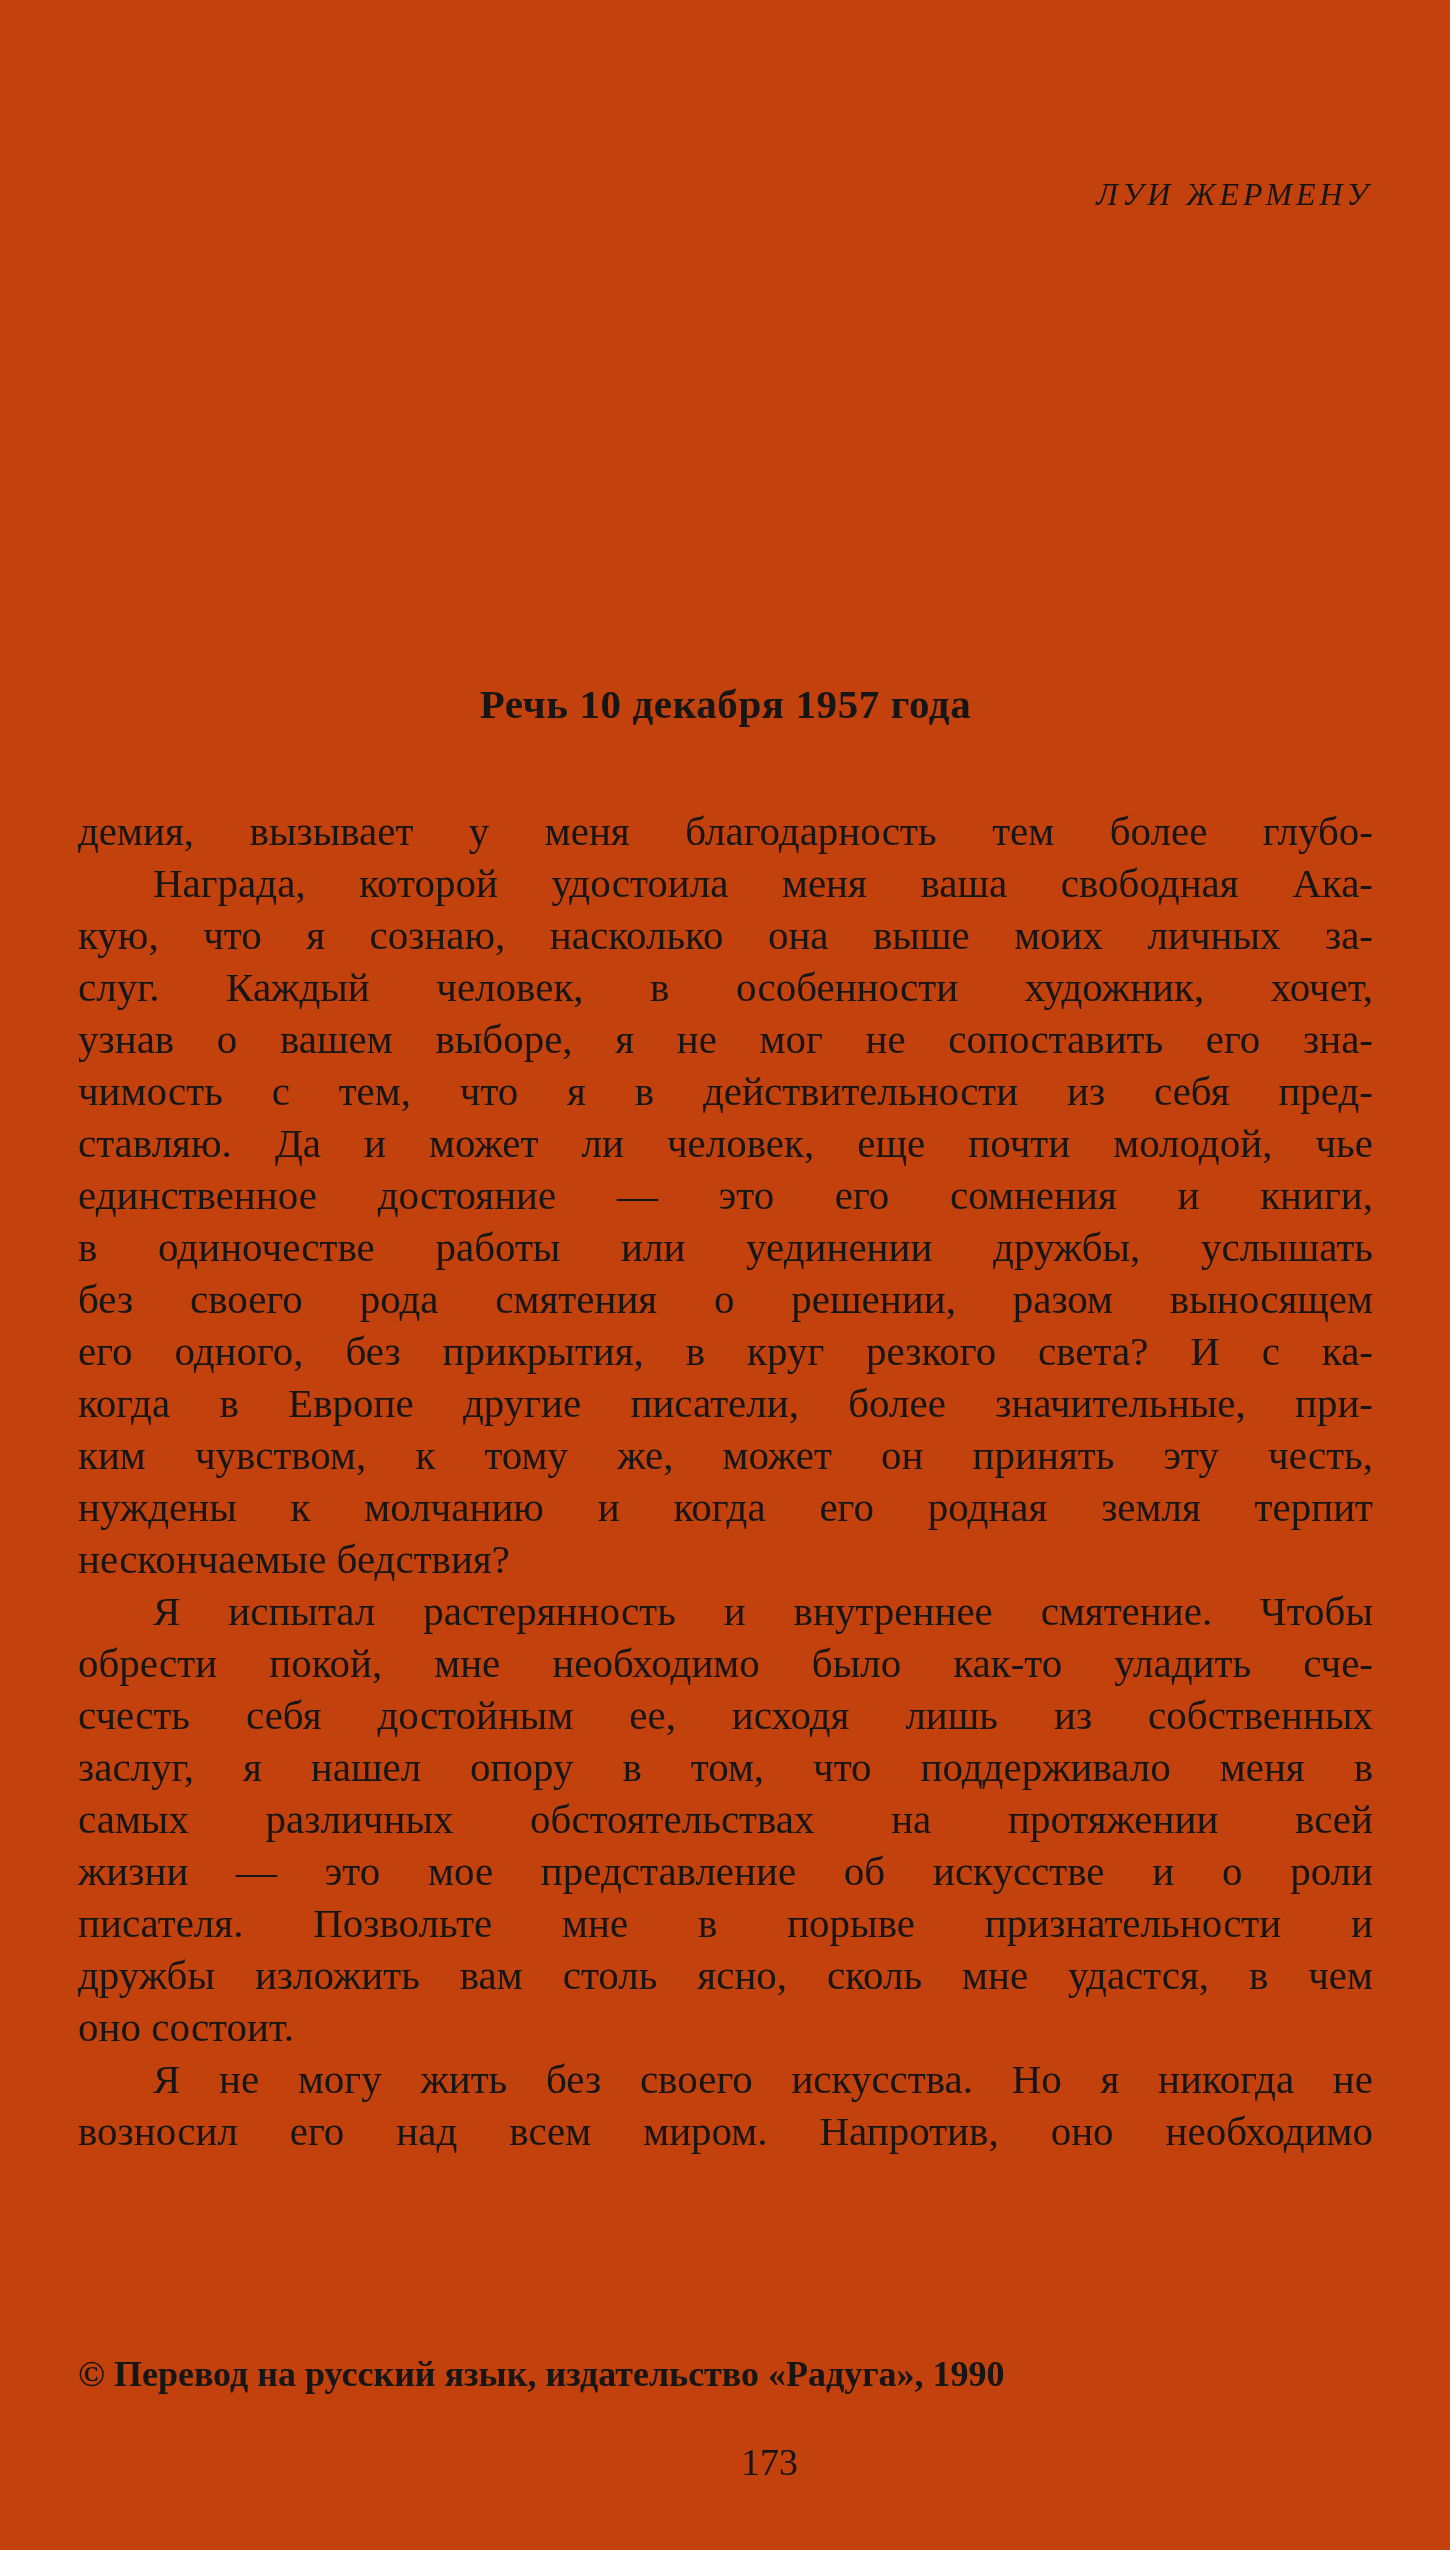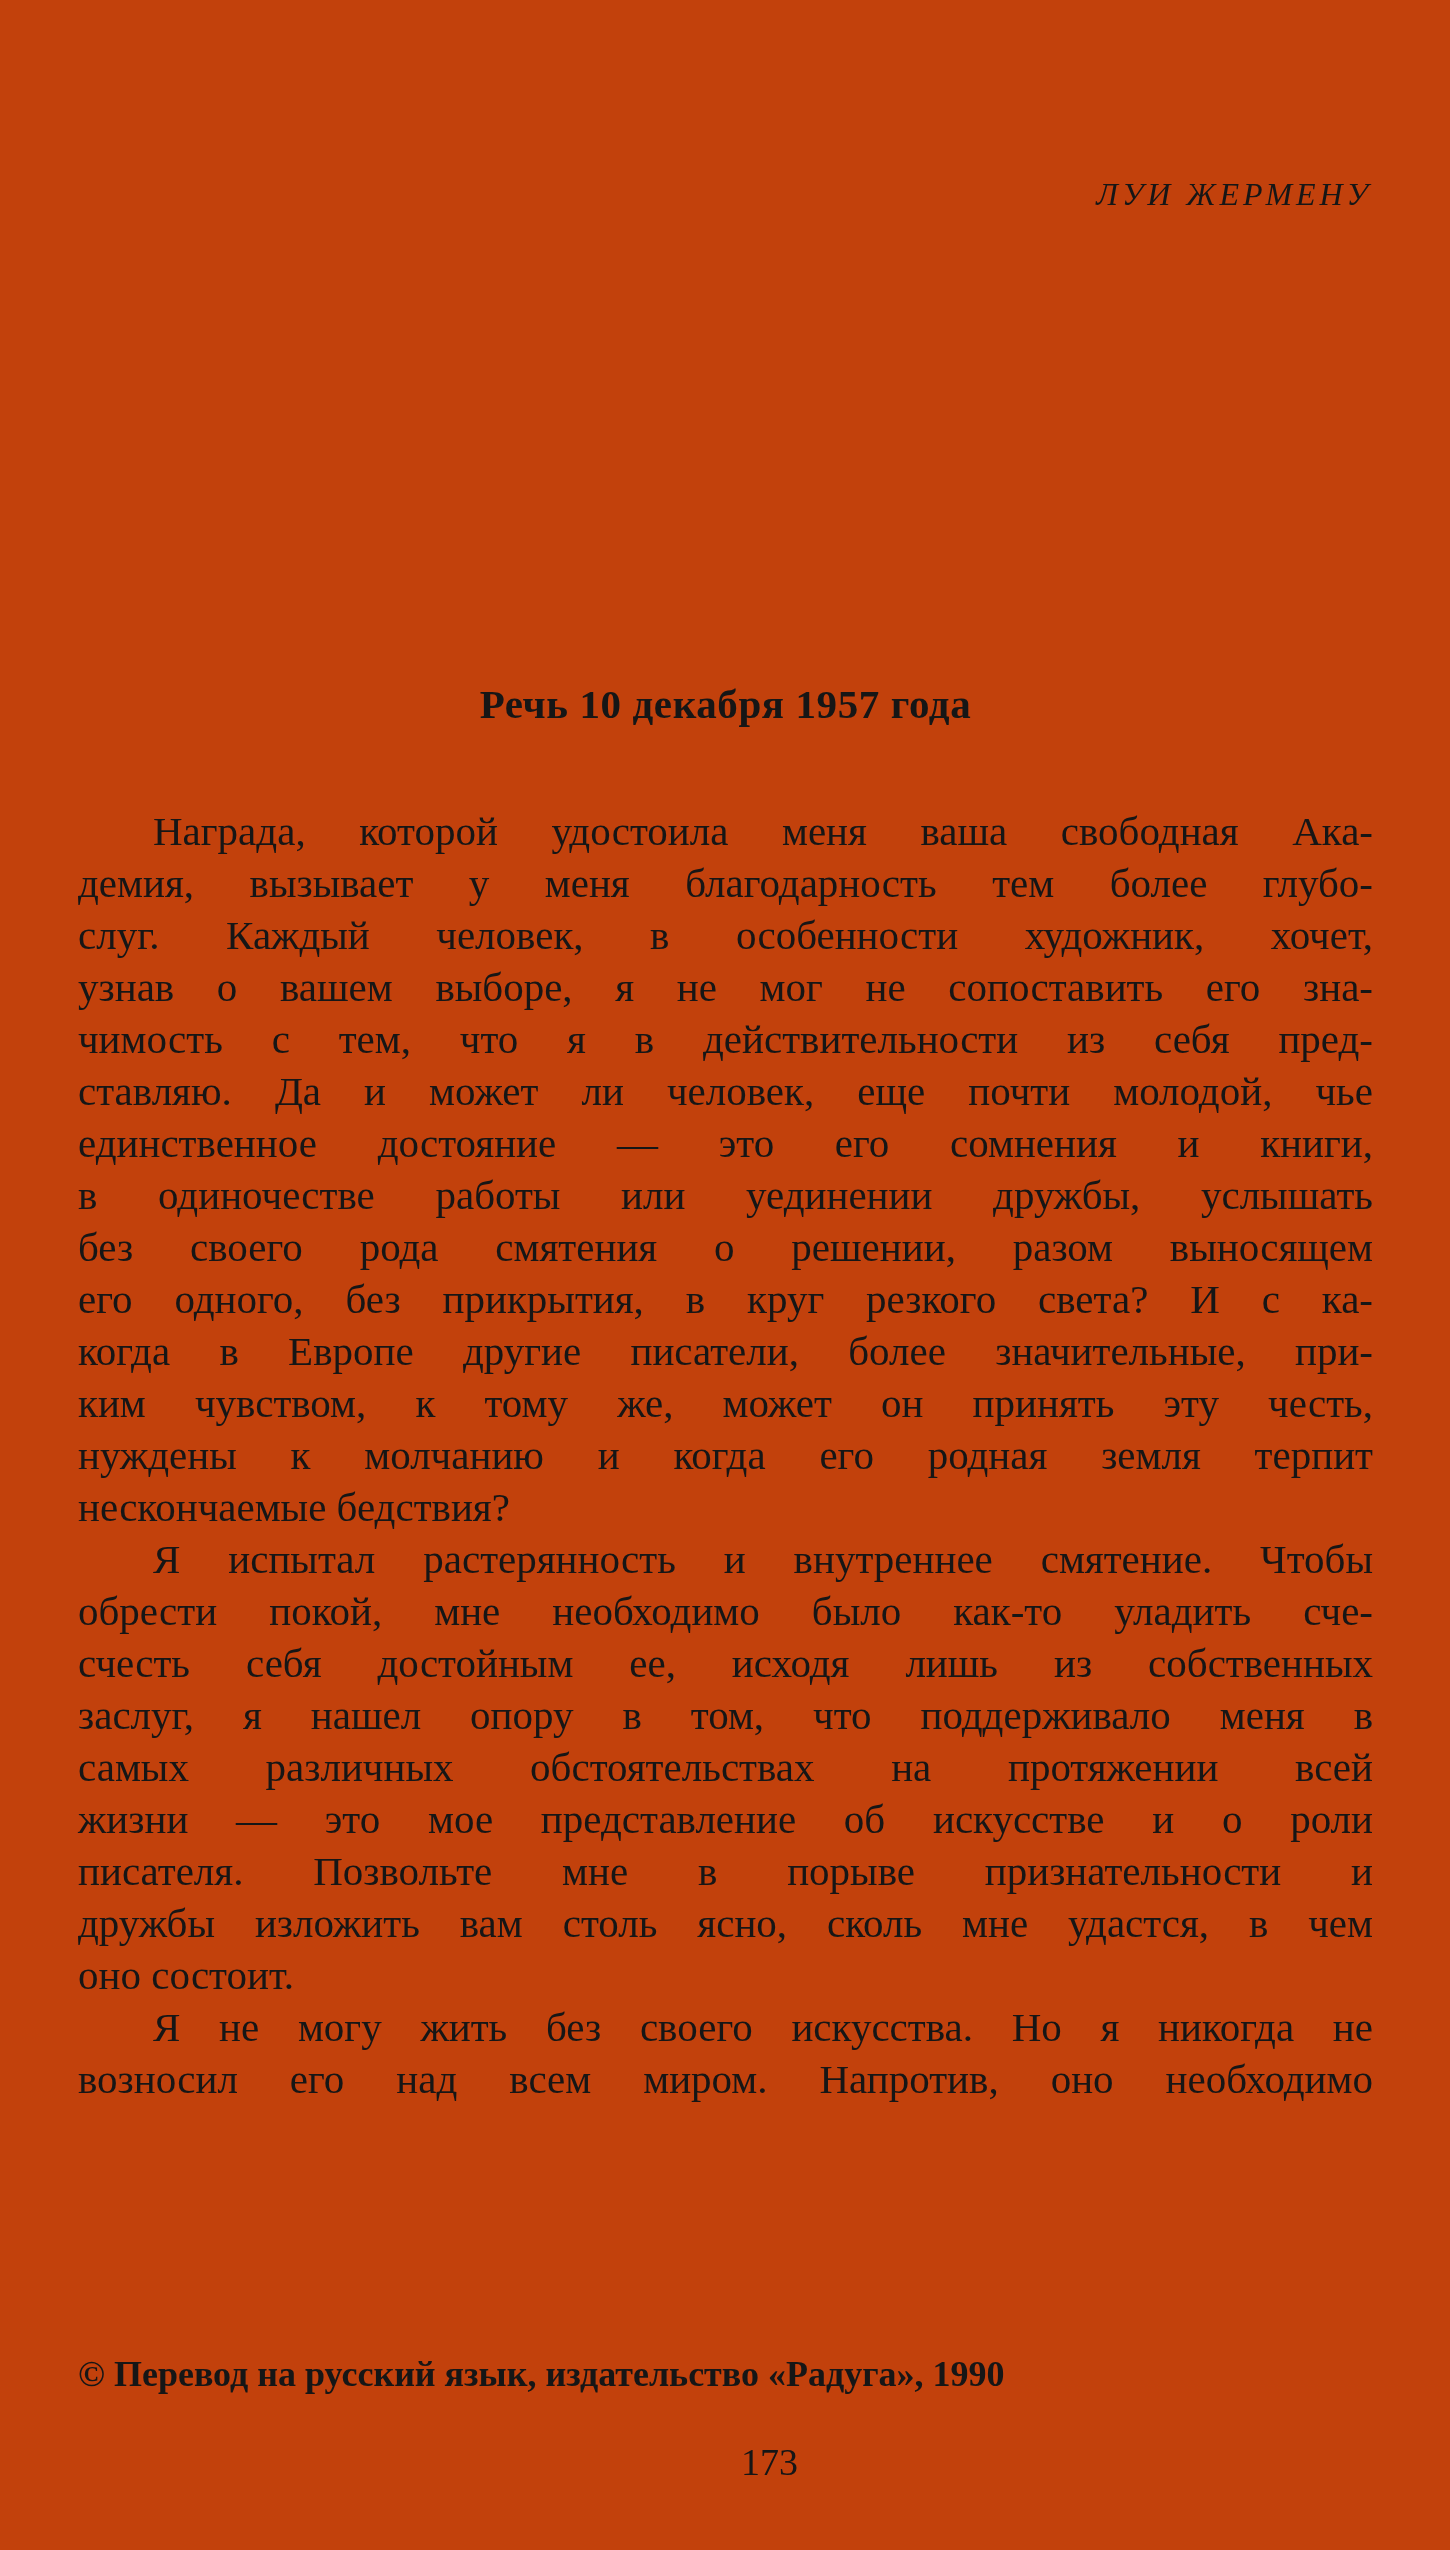"Награда, которой удостоила меня ваша" div.line { order: before "демия, вызывает у меня благодарность" -> after "демия, вызывает у меня благодарность" }
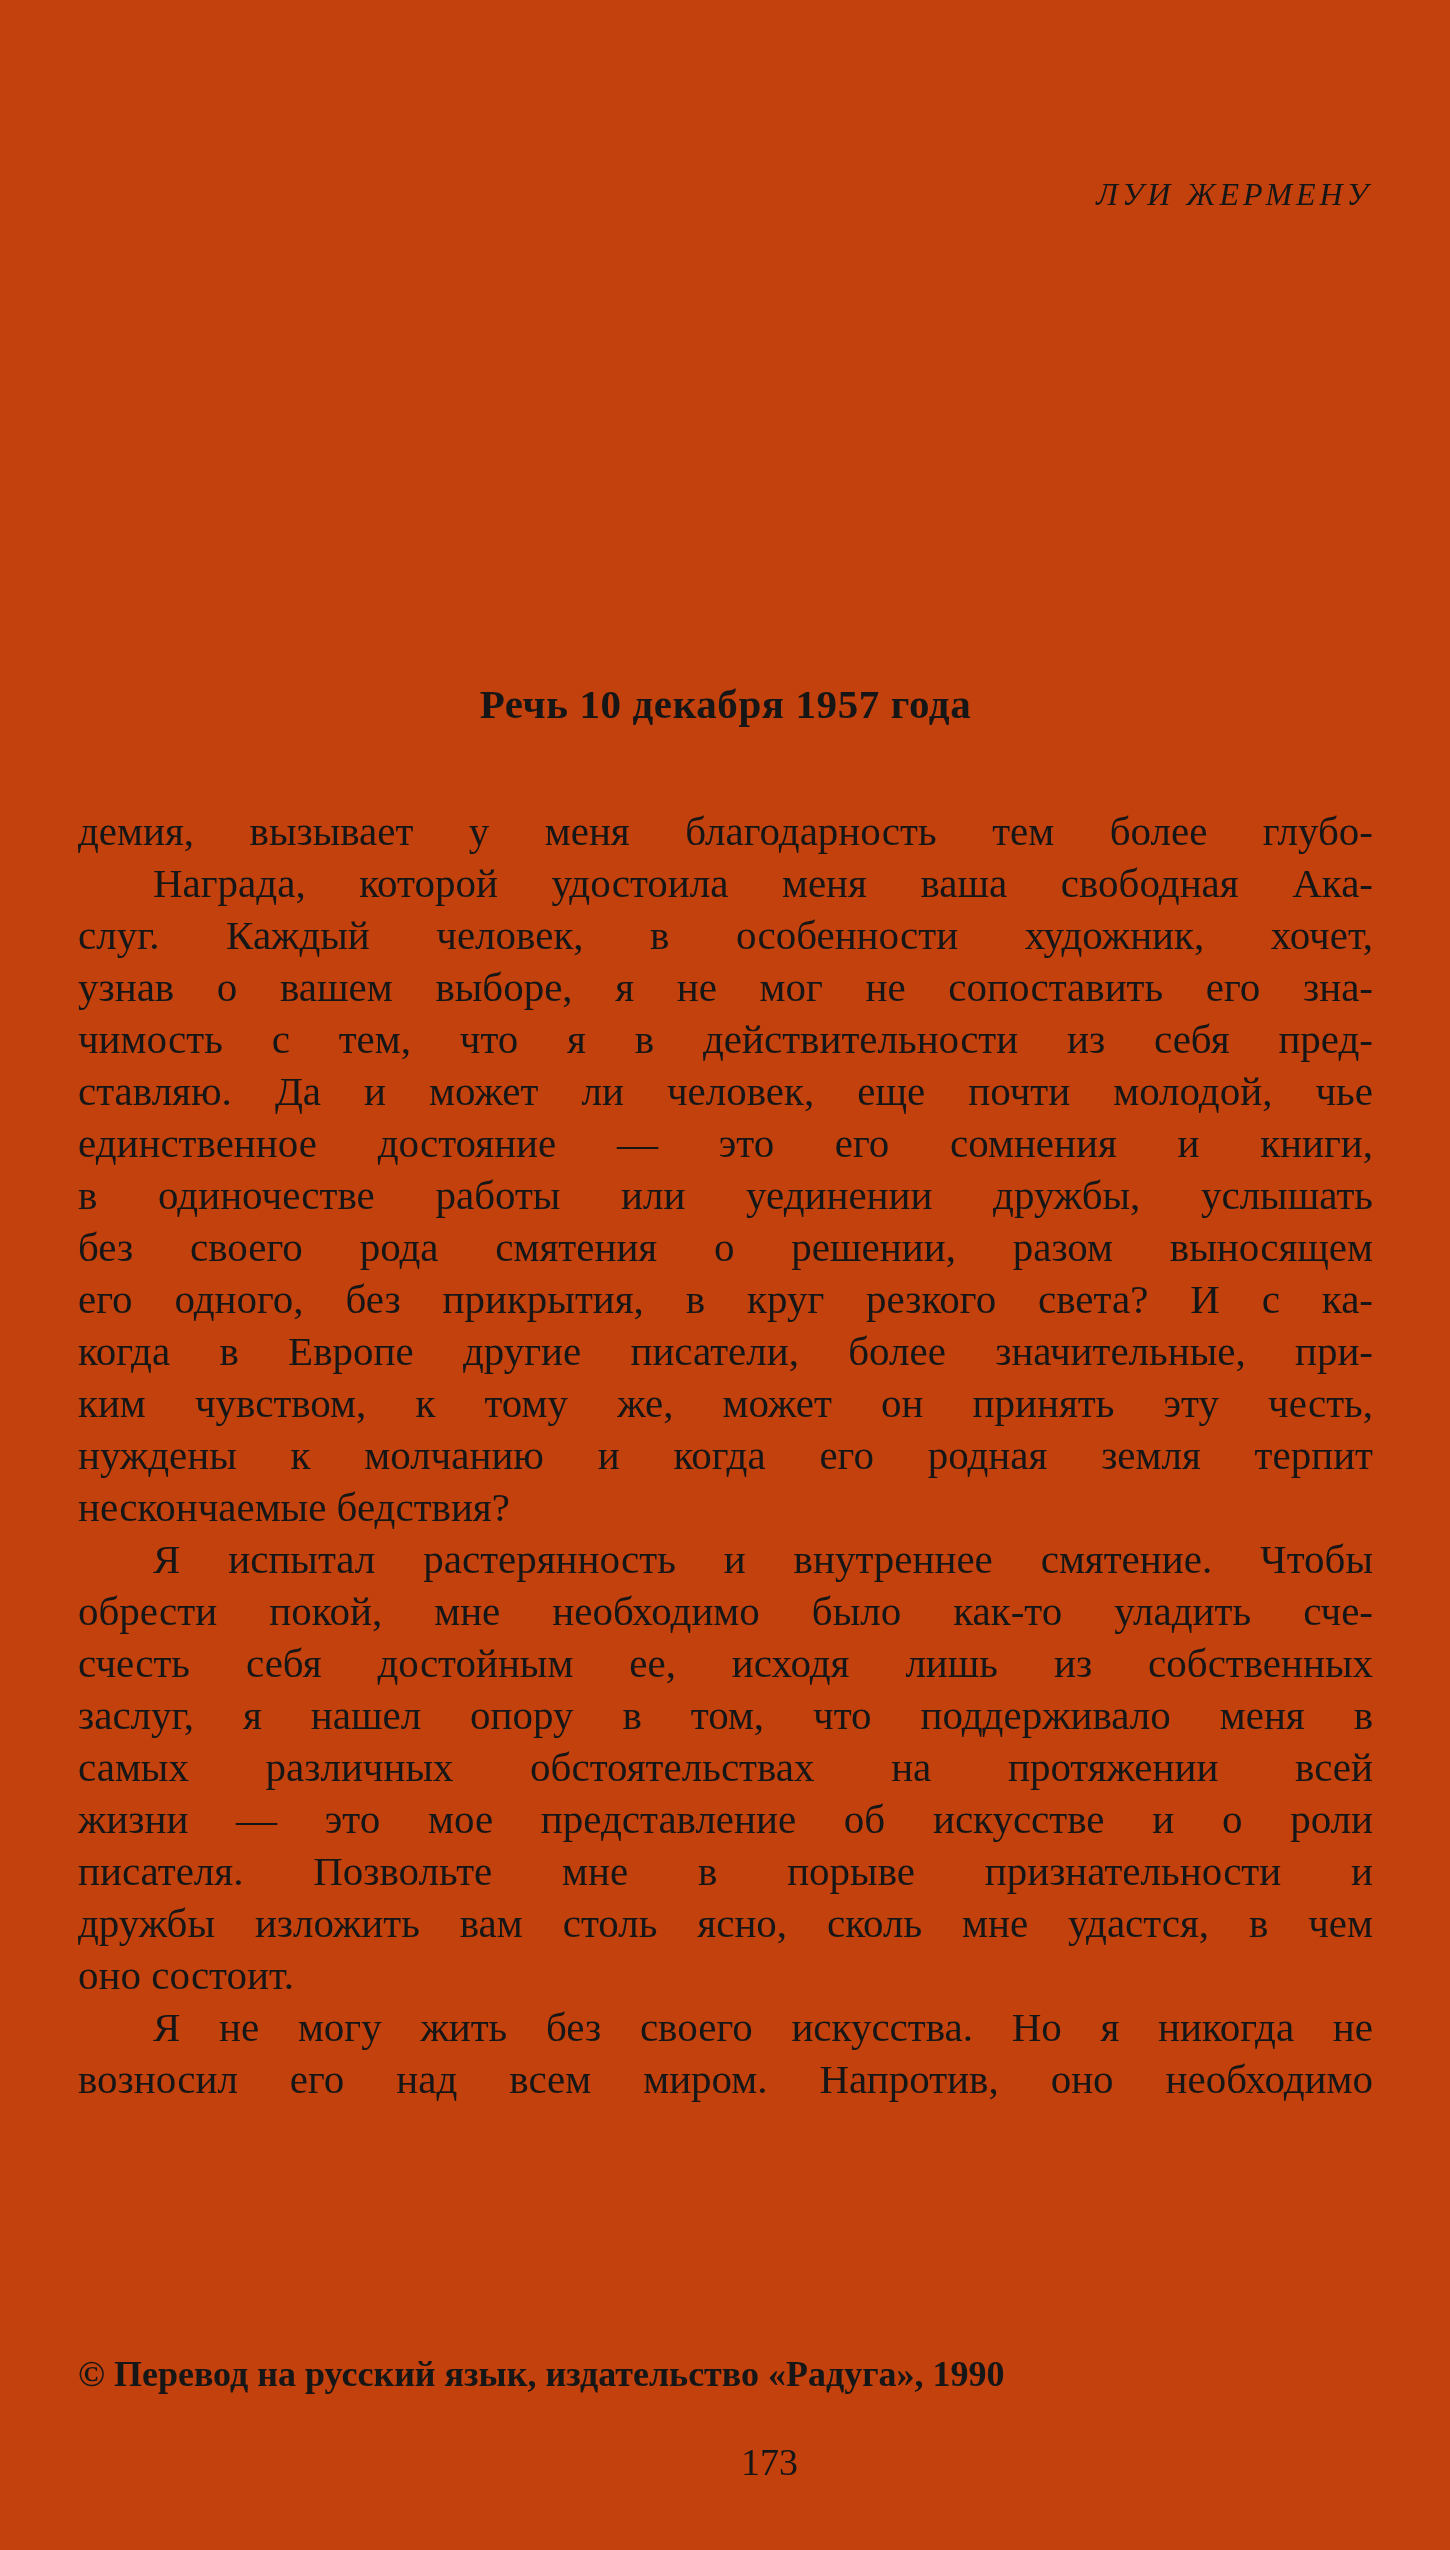"кую, что я сознаю, насколько" div.line { html: none -> <div>кую, что я сознаю, насколько она выше моих личных за-</div> }
